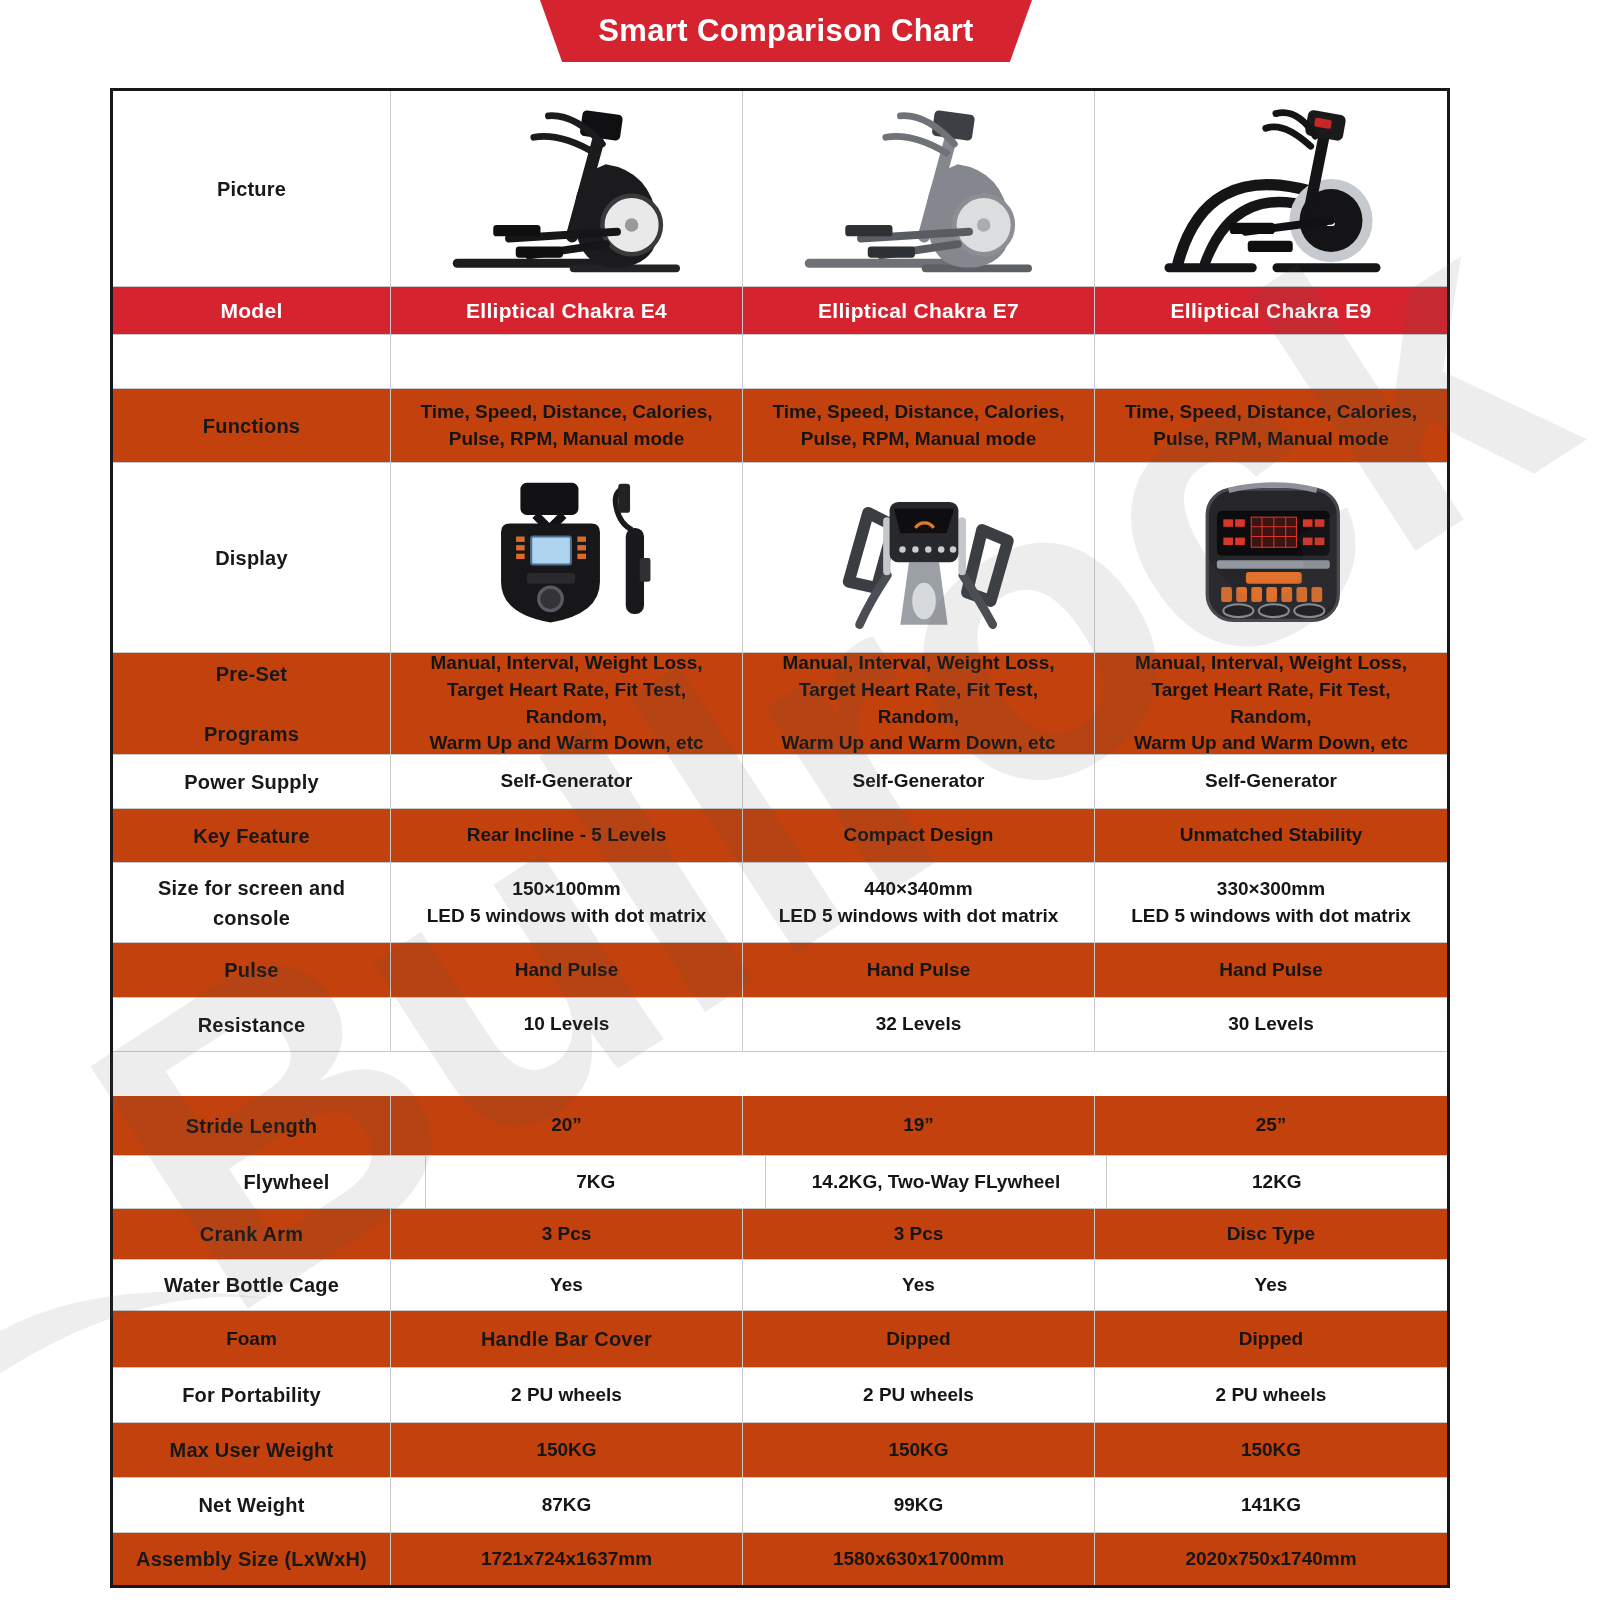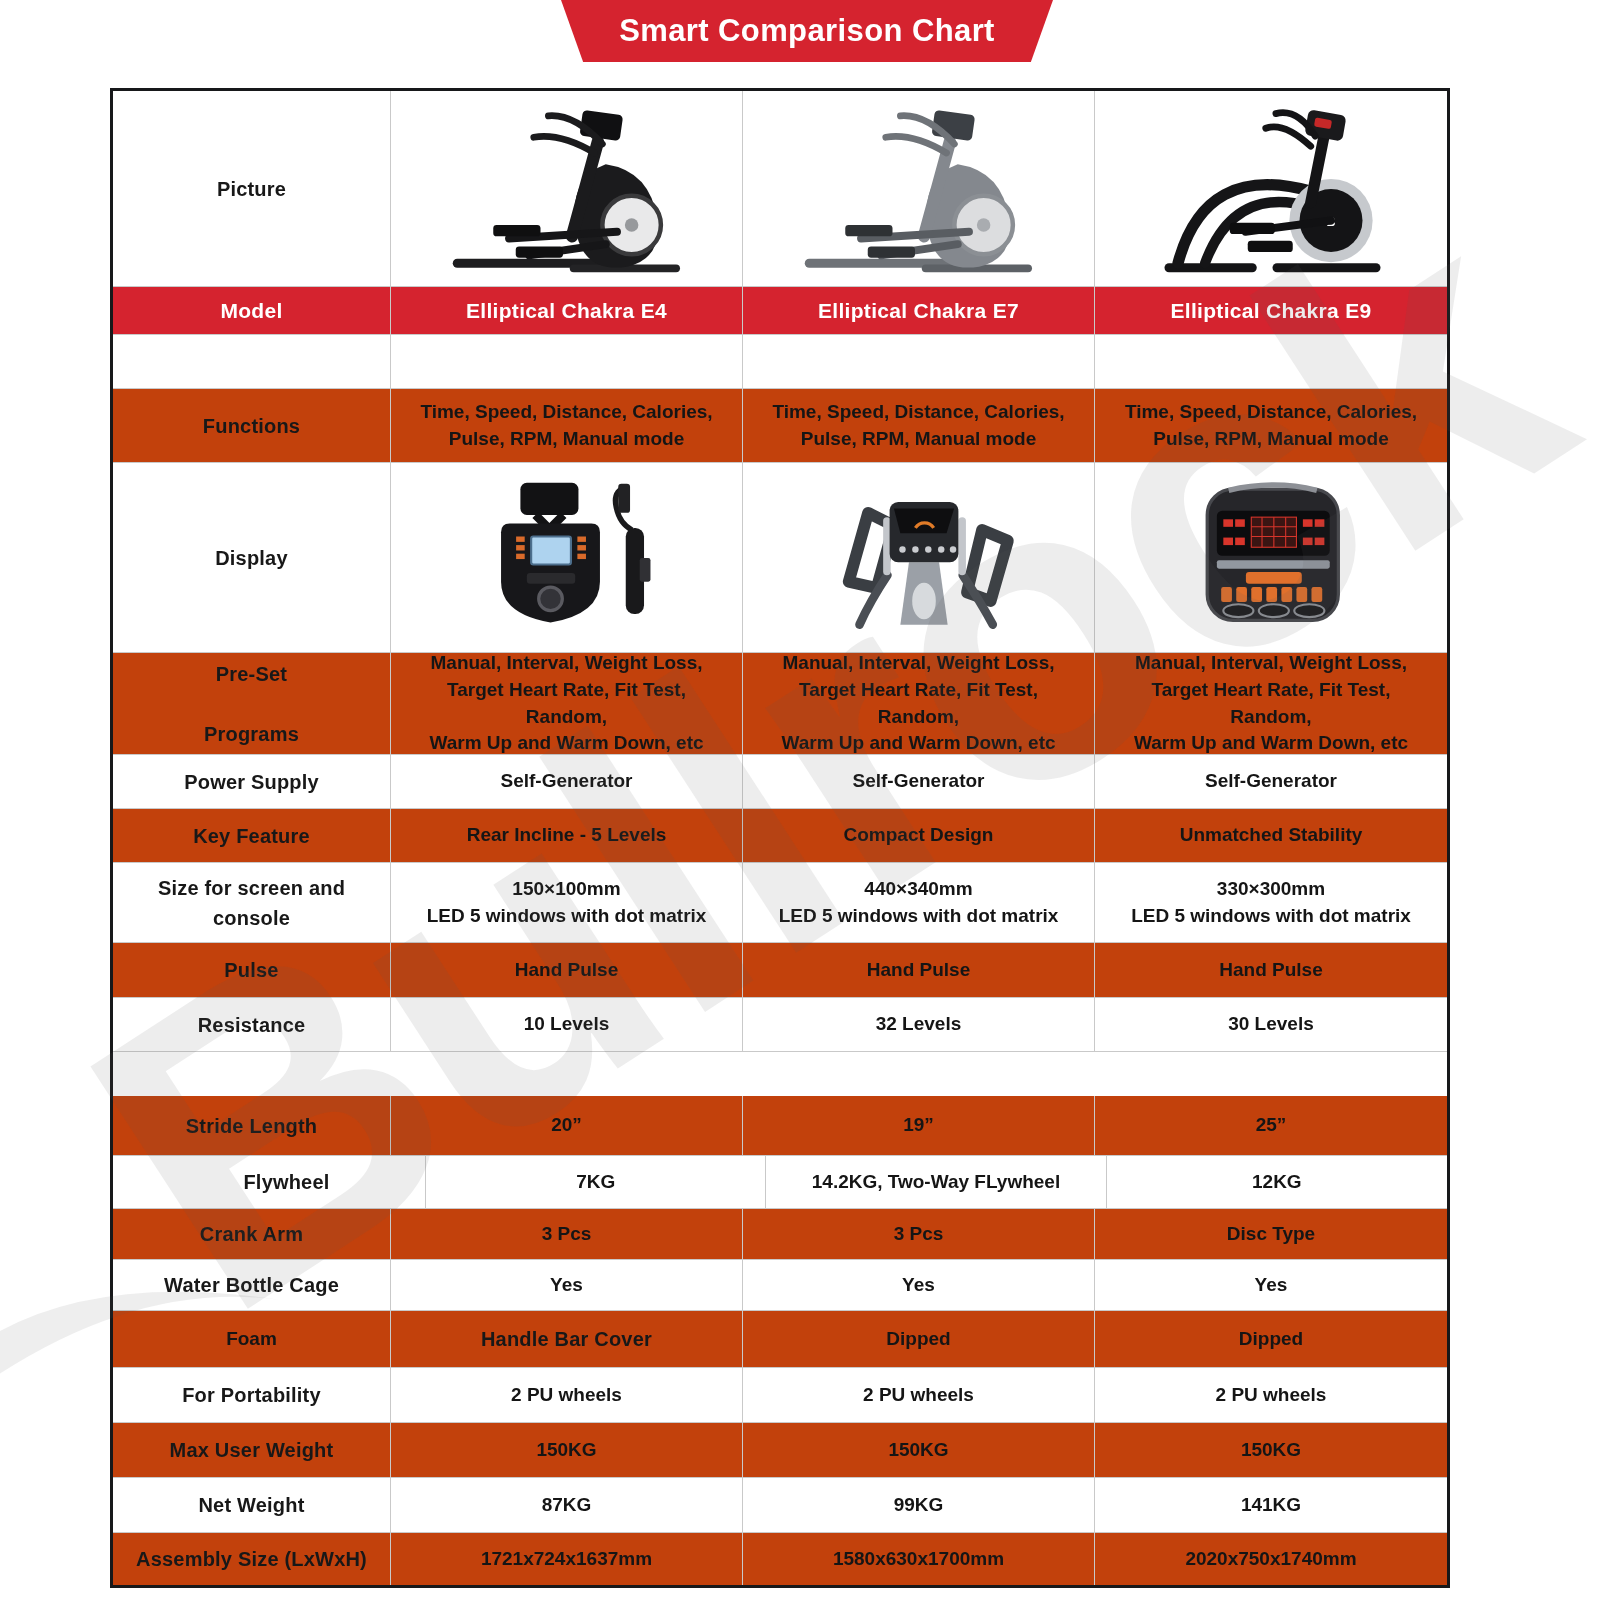"Smart Comparison Chart" .banner { left: 561px -> 540px }
